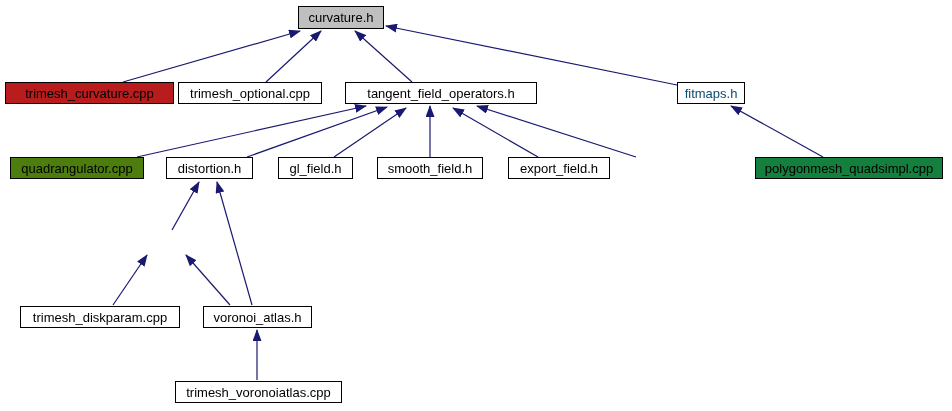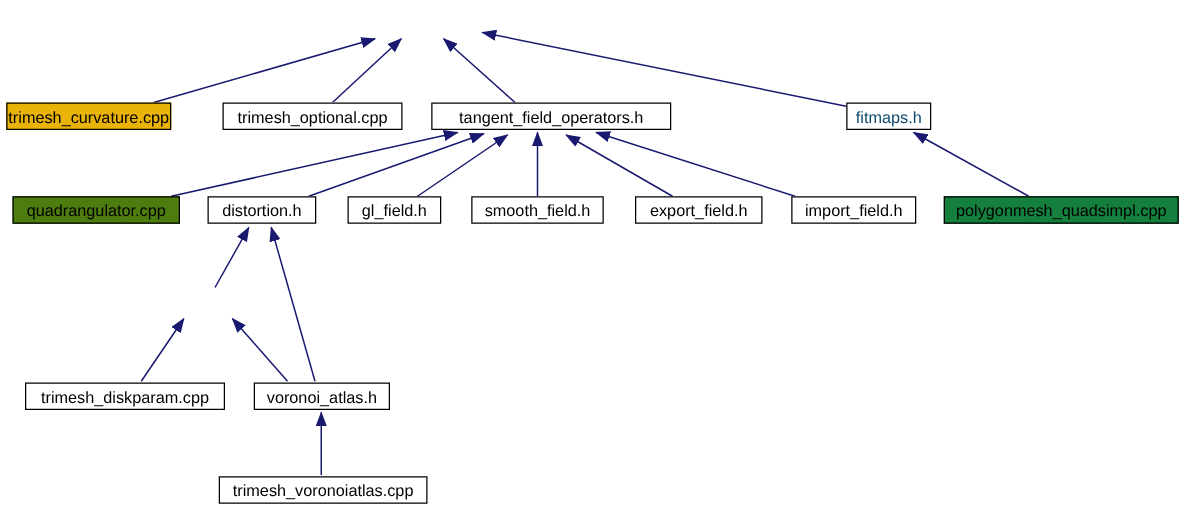"curvature.h" div.node { html: none -> <div>curvature.h</div> }
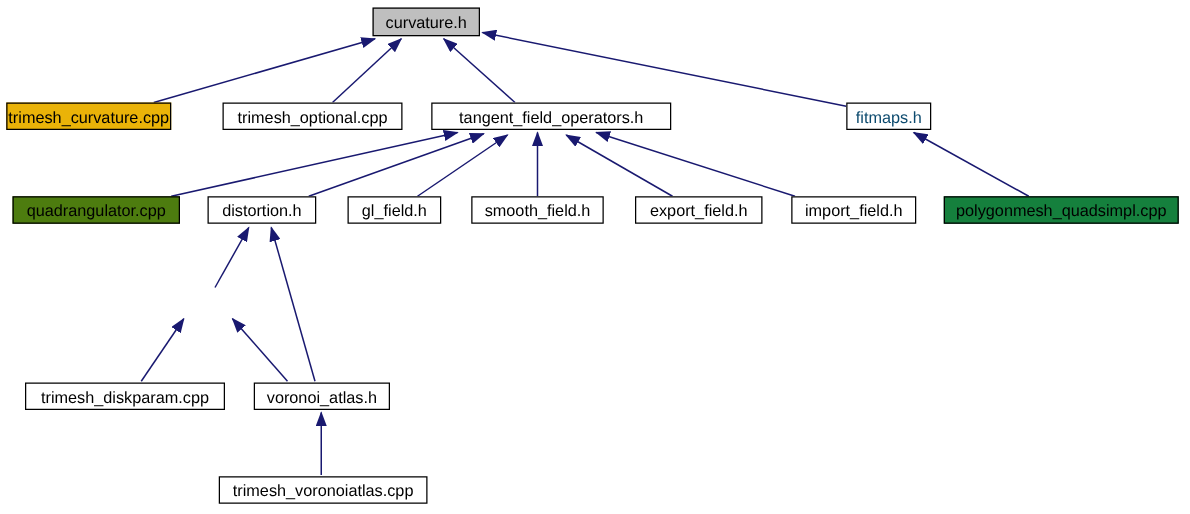"trimesh_curvature.cpp" div.node { background: #eab308 -> #b91c1c; width: 132px -> 169px }
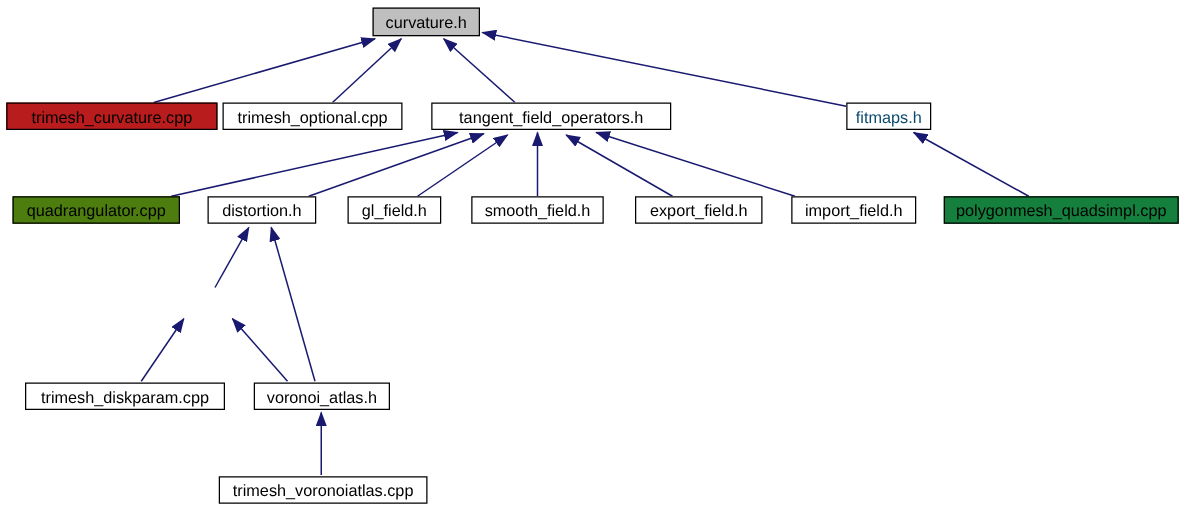"import_field.h" div.node { html: <div>import_field.h</div> -> none }
